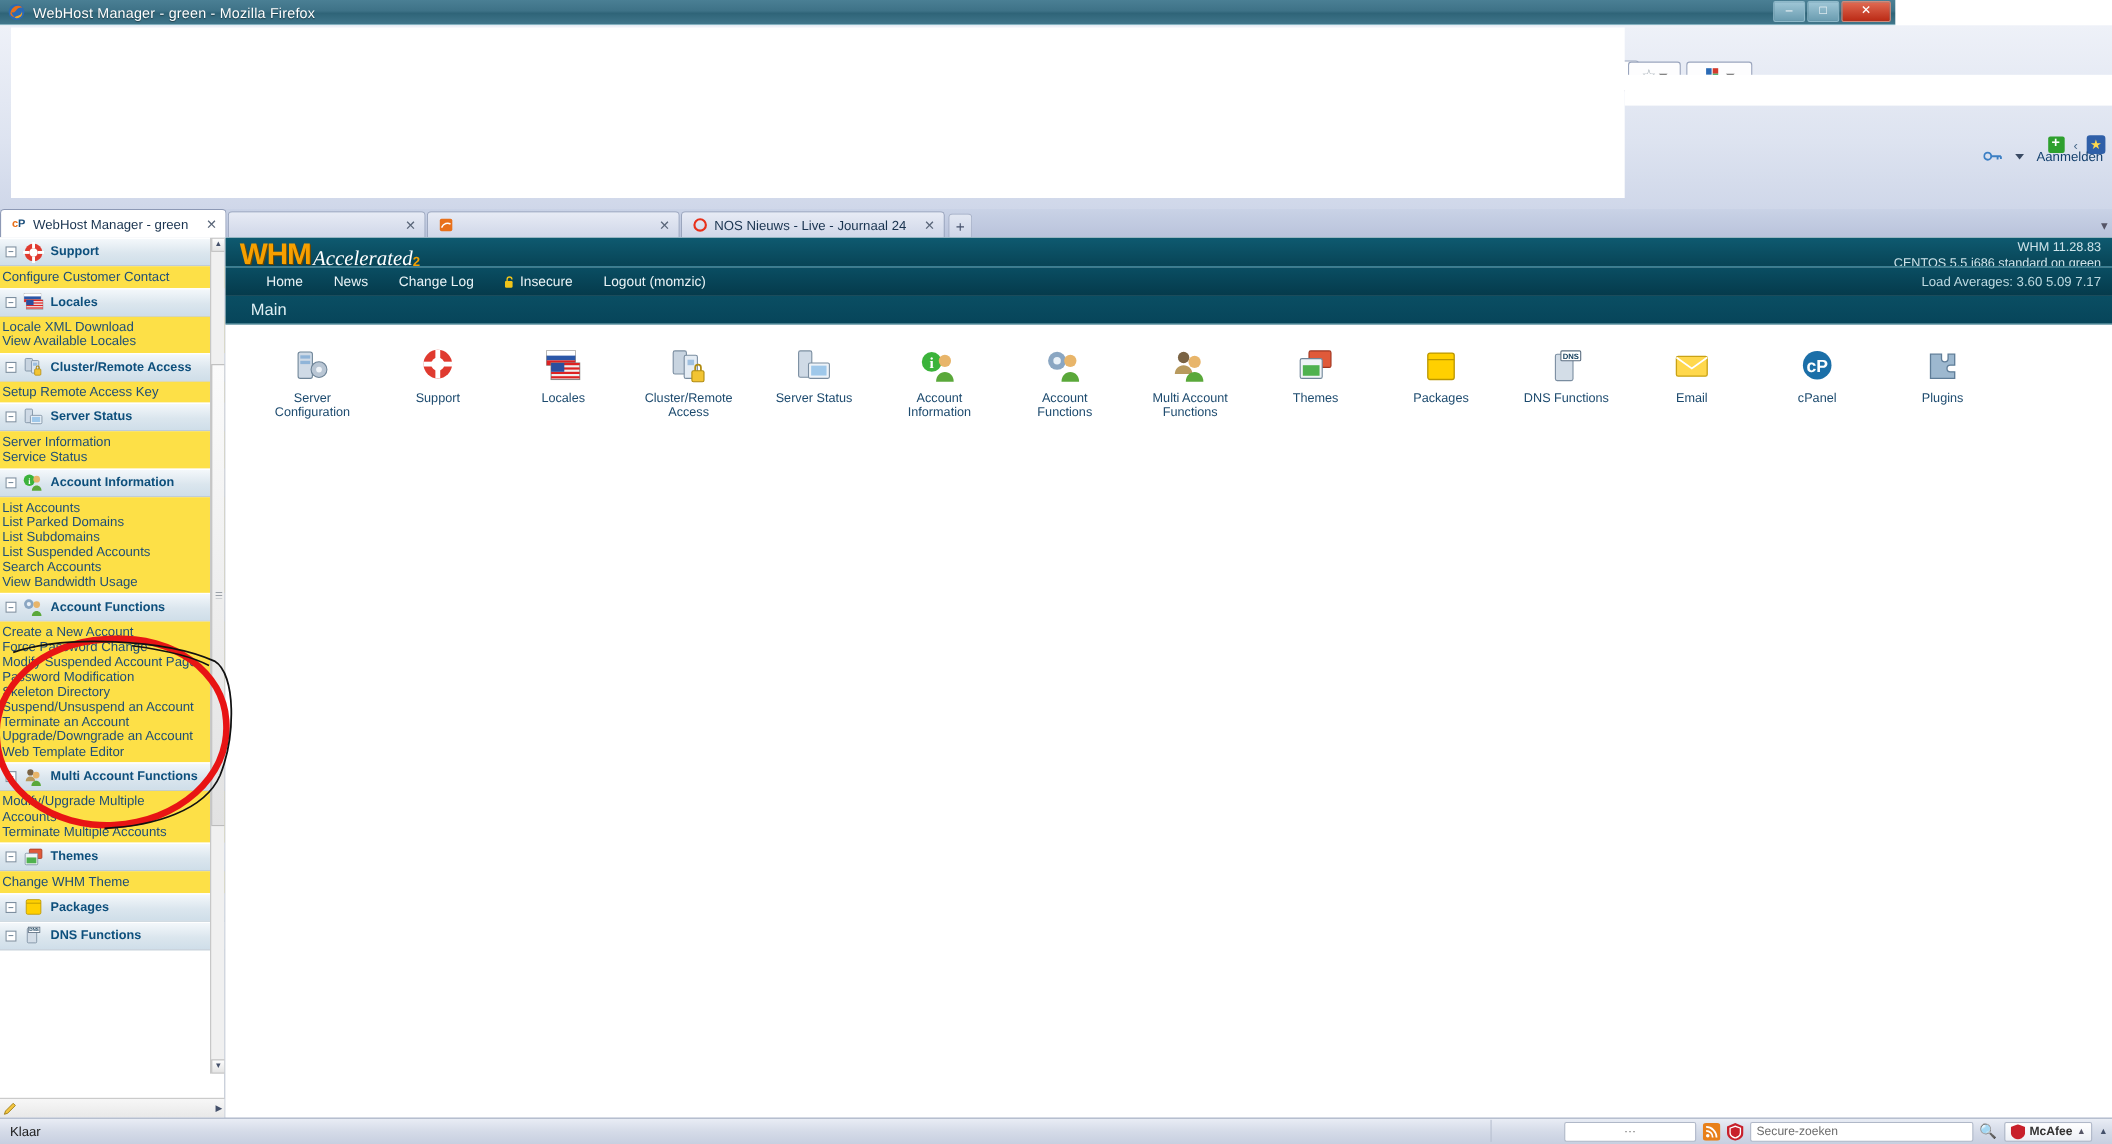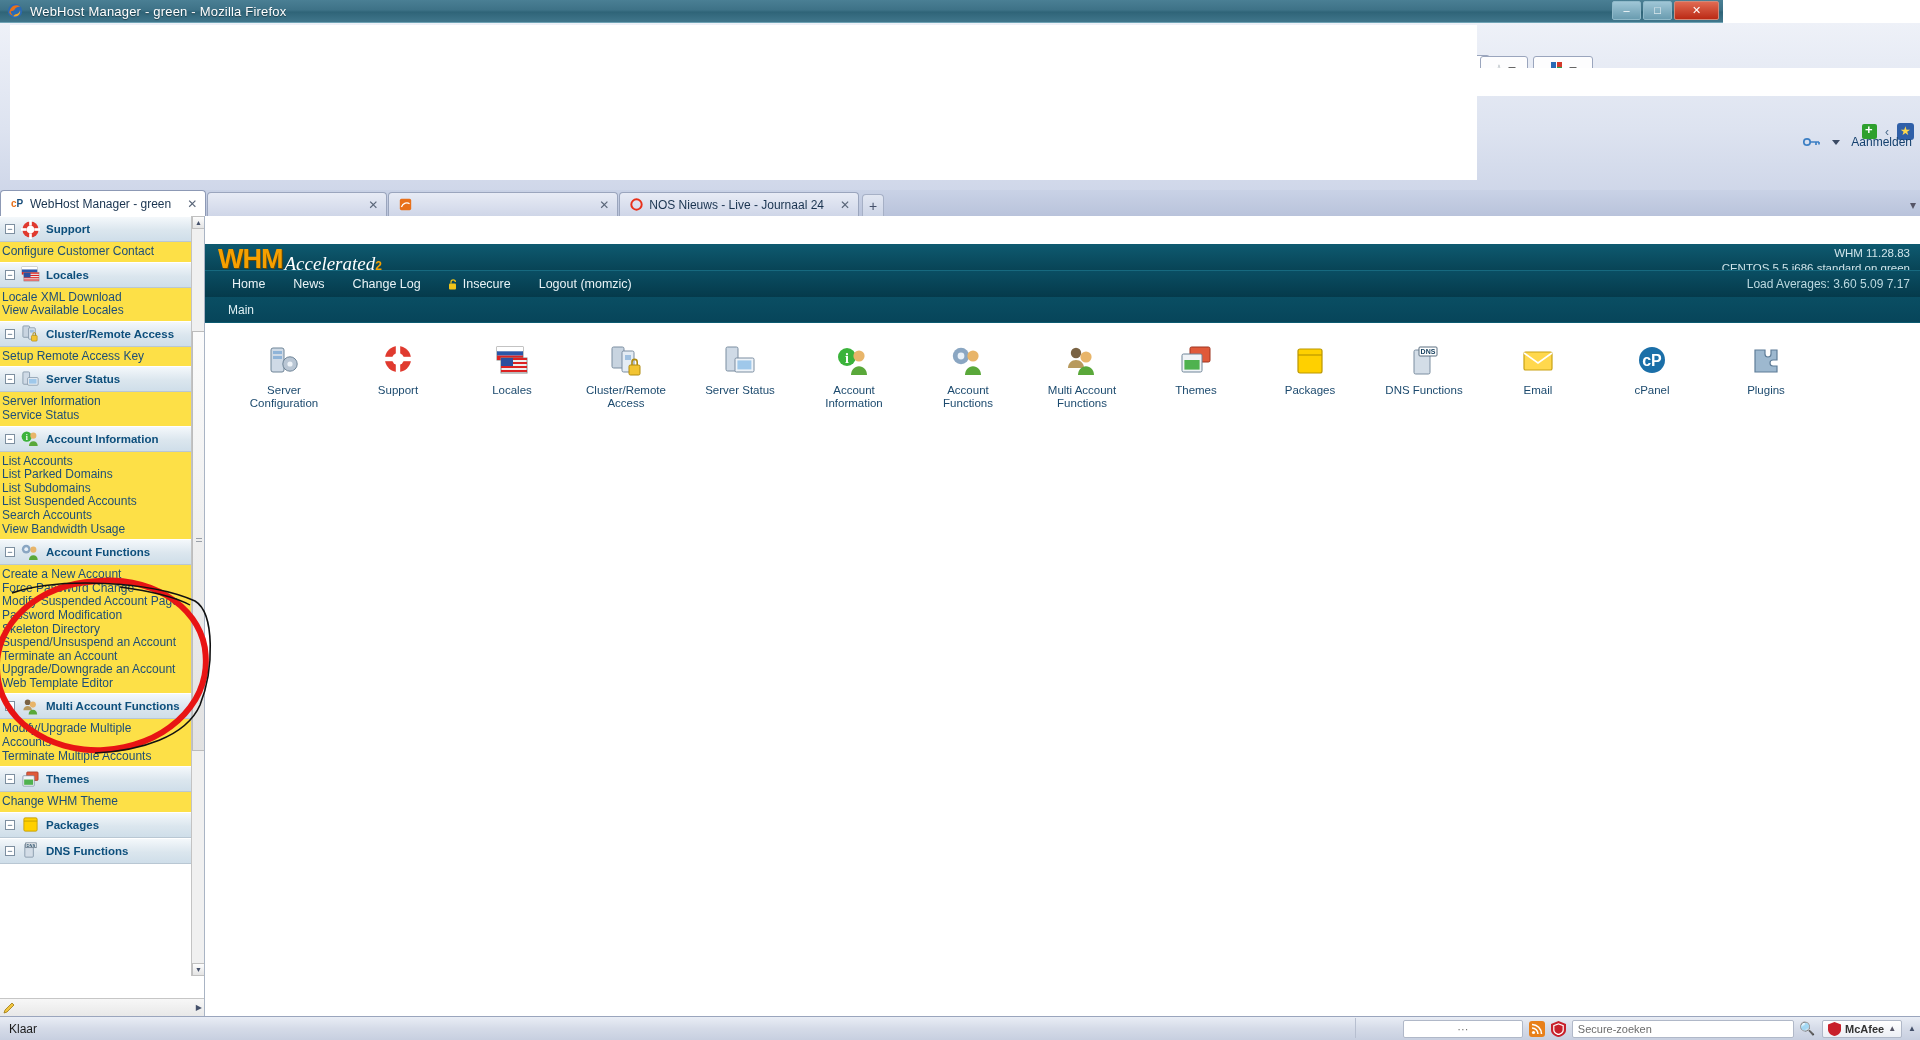"WHM" #mainpane { margin-top: 28px -> none }
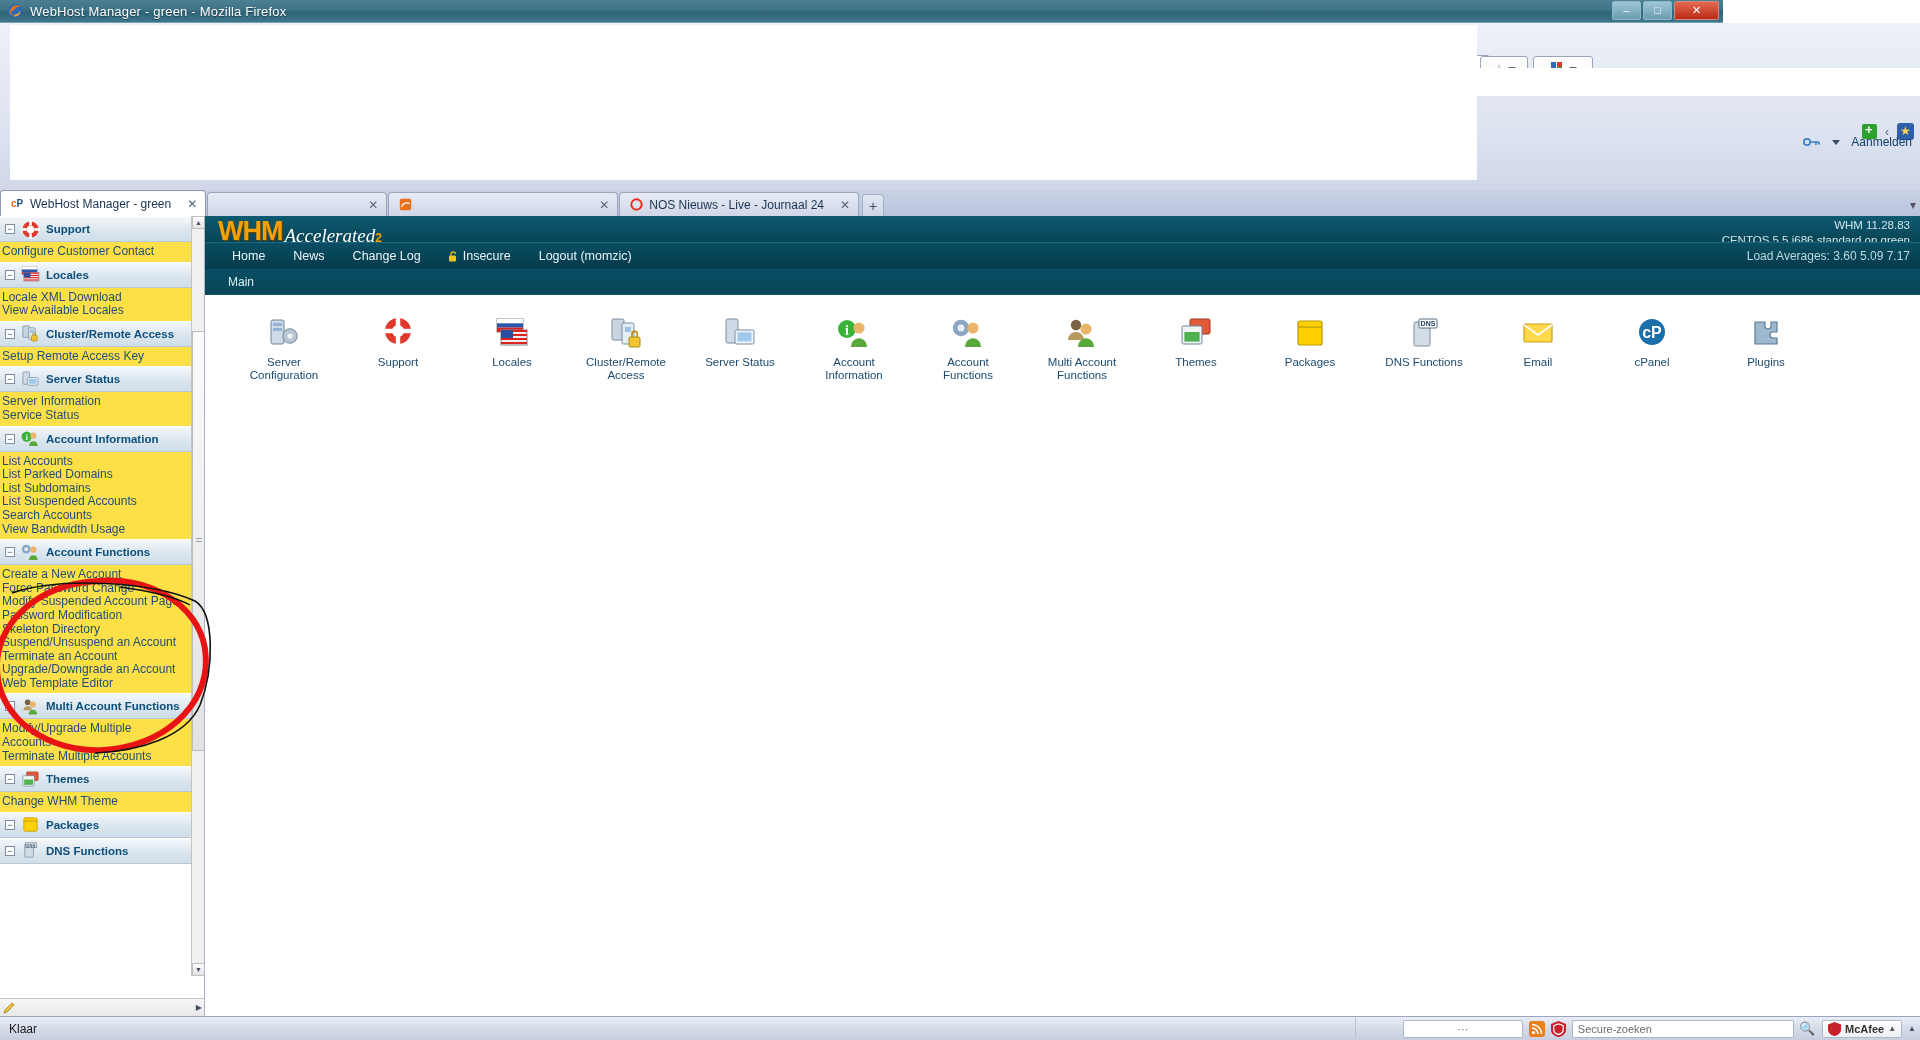"Home" #whmnav { padding-left: 13px -> 23px }
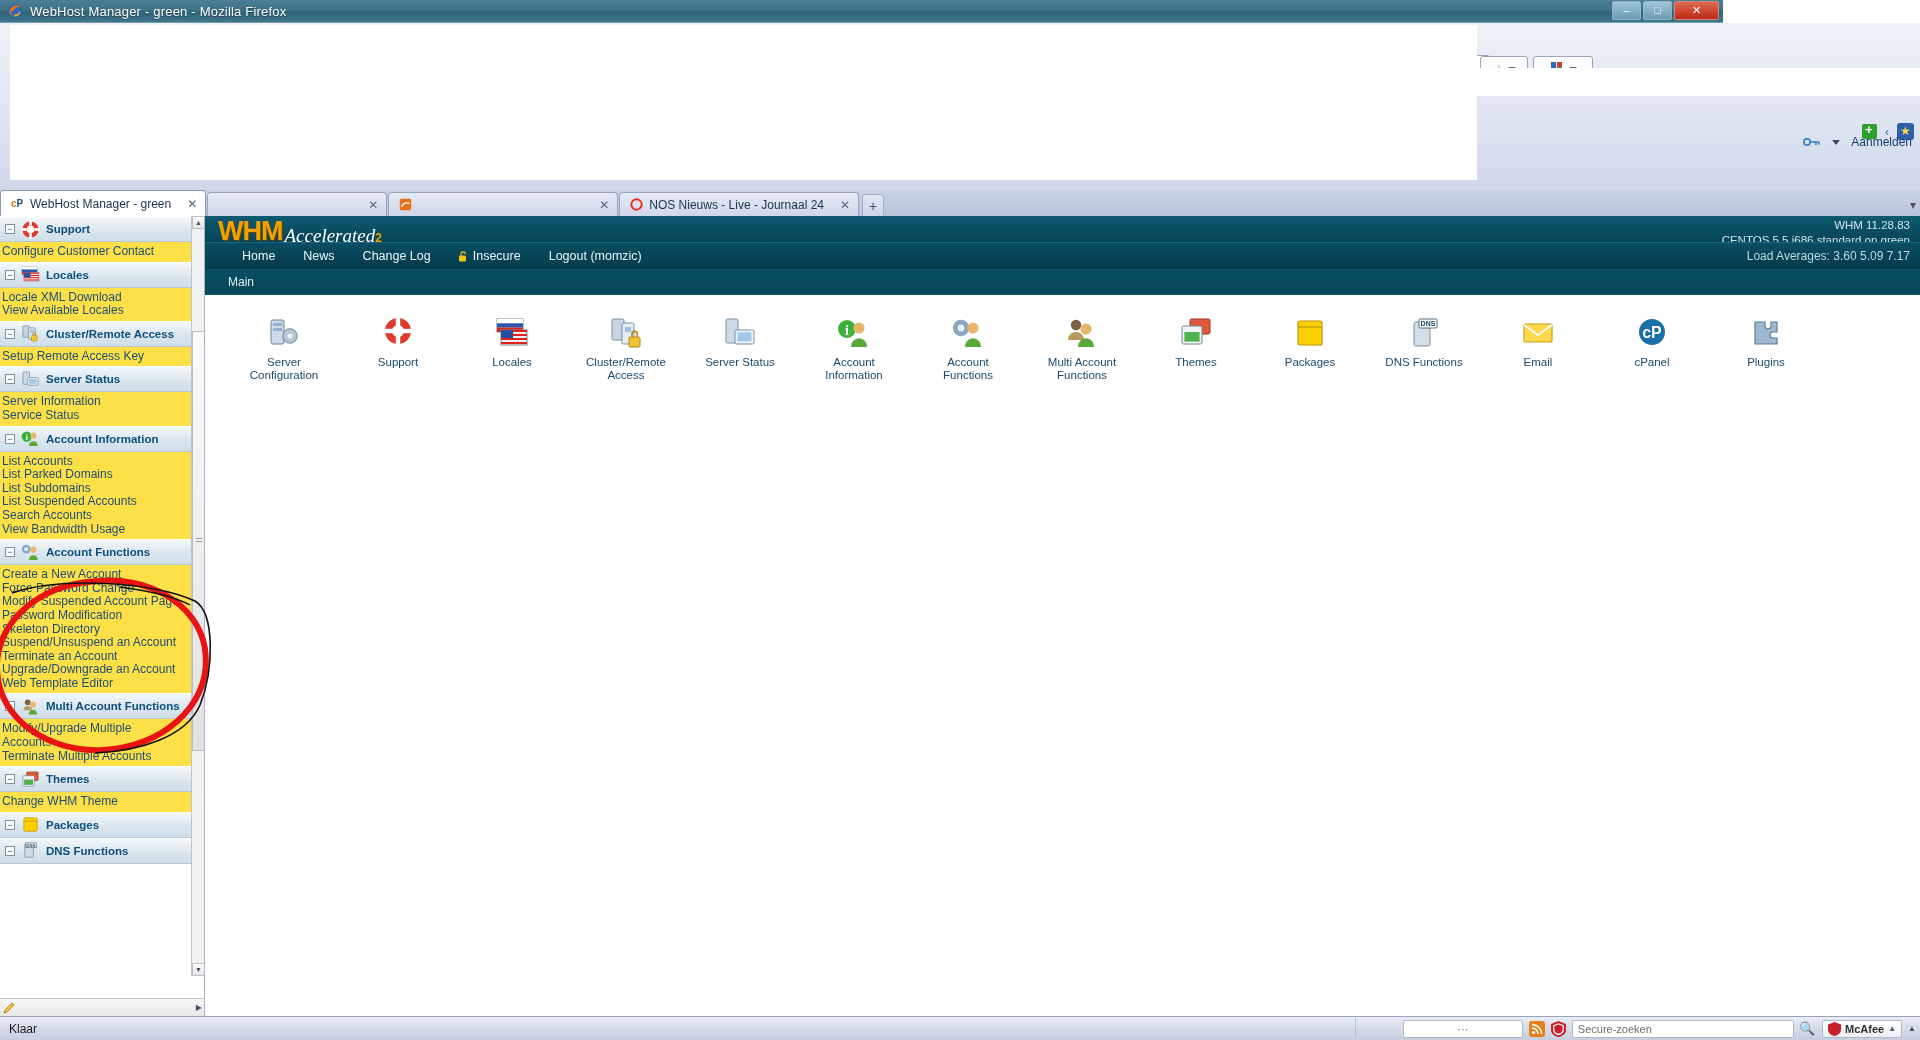"Main" #breadcrumbbar { font-size: 12px -> 15px }
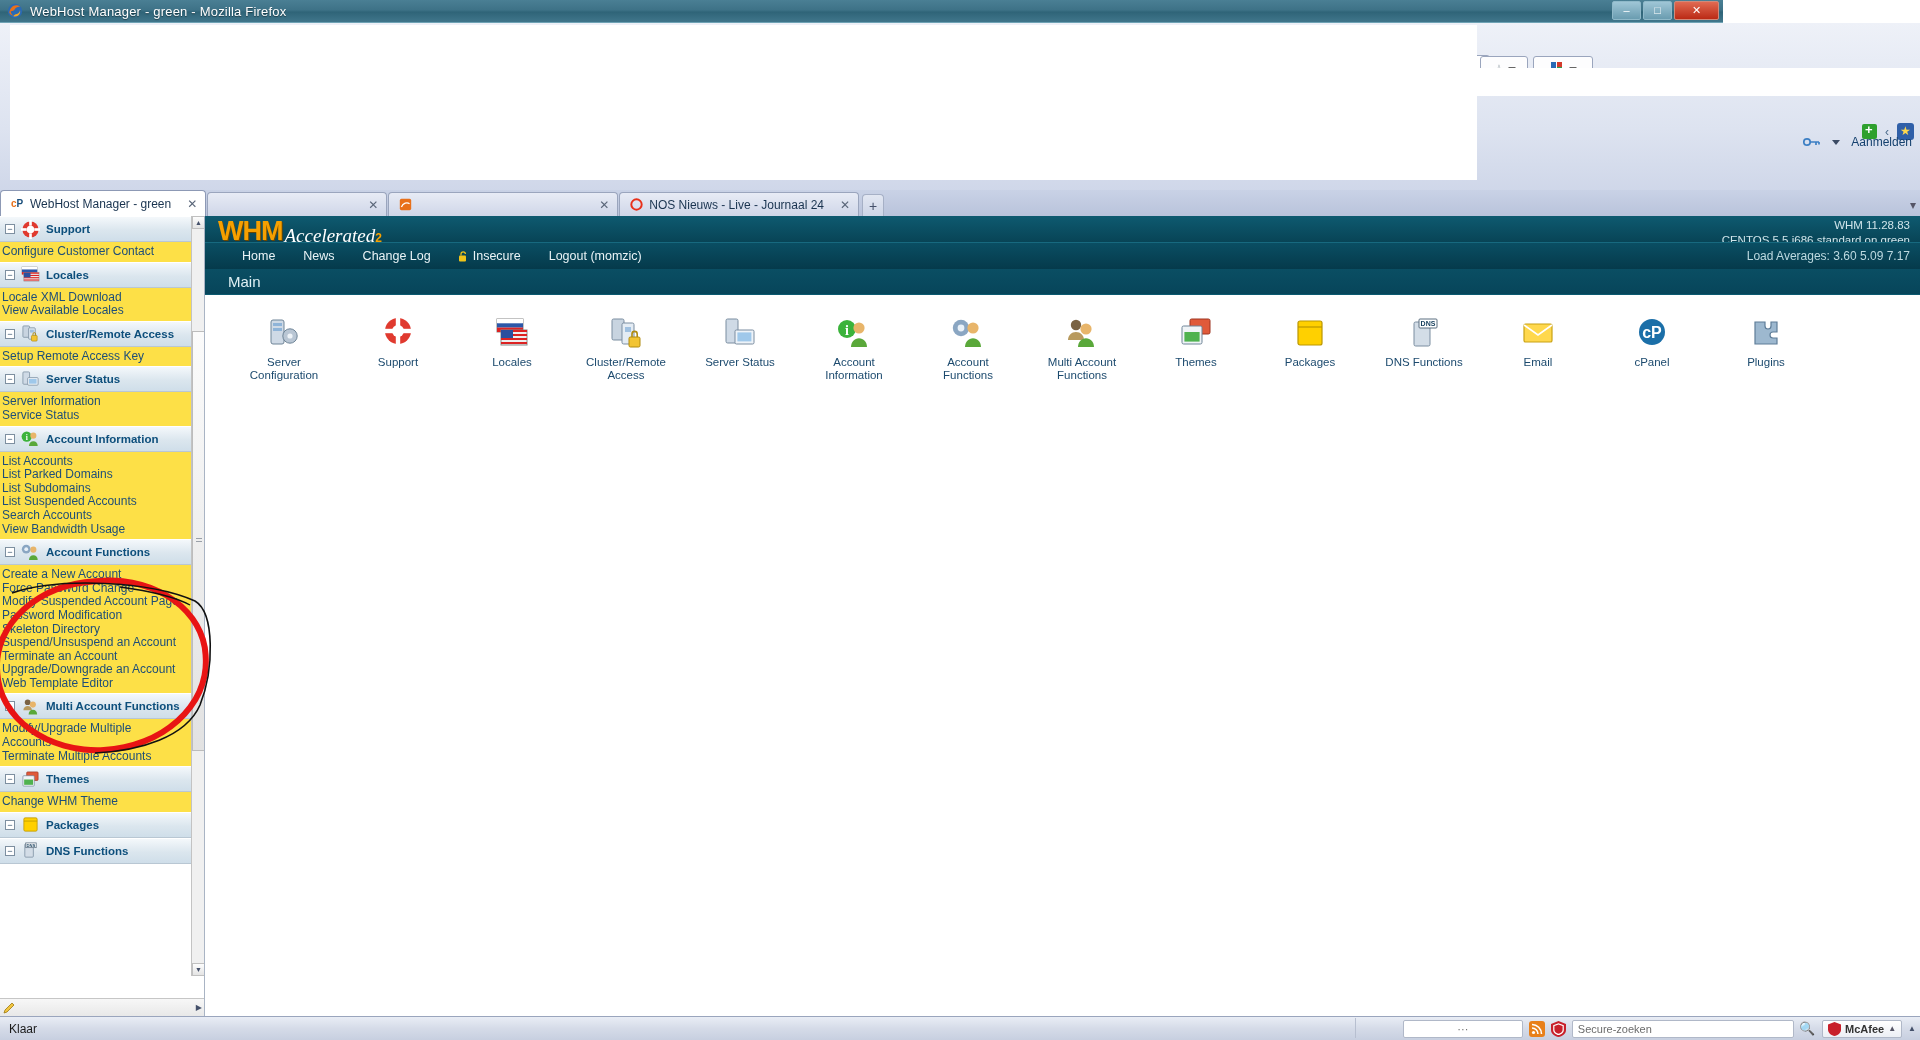"Secure-zoeken" span.tbbox { width: 222px -> 203px }
